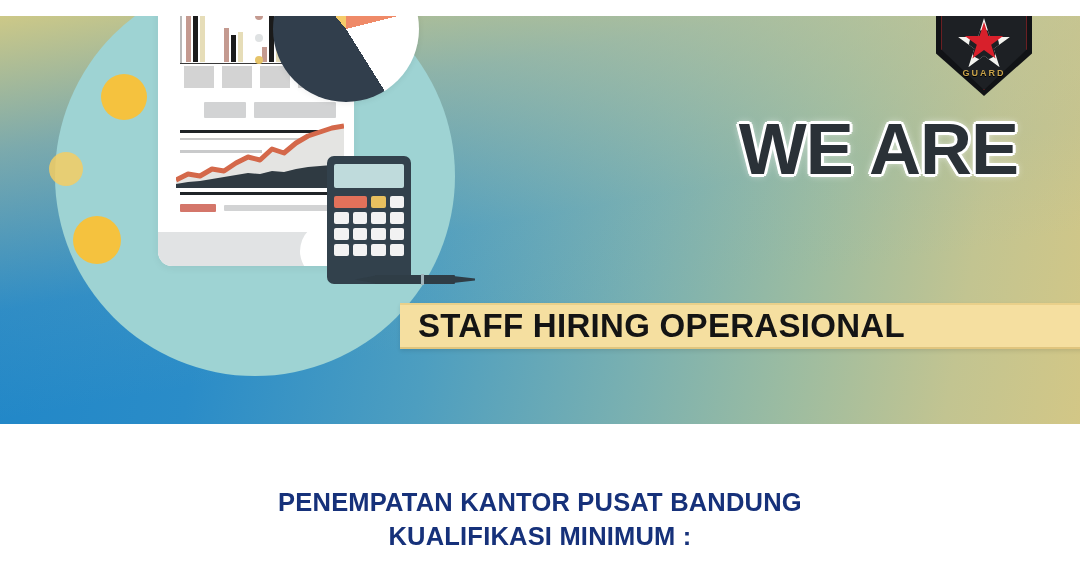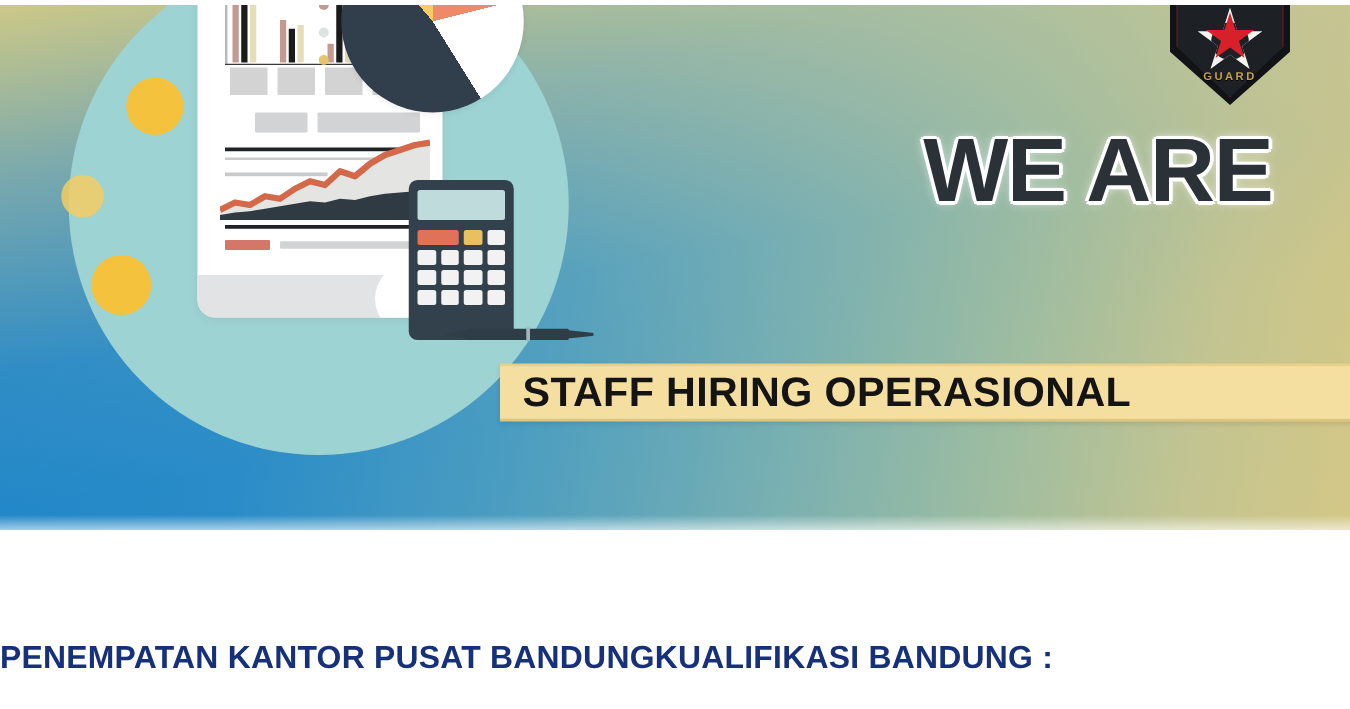"GUARD" .hero { top: 4px -> 16px }
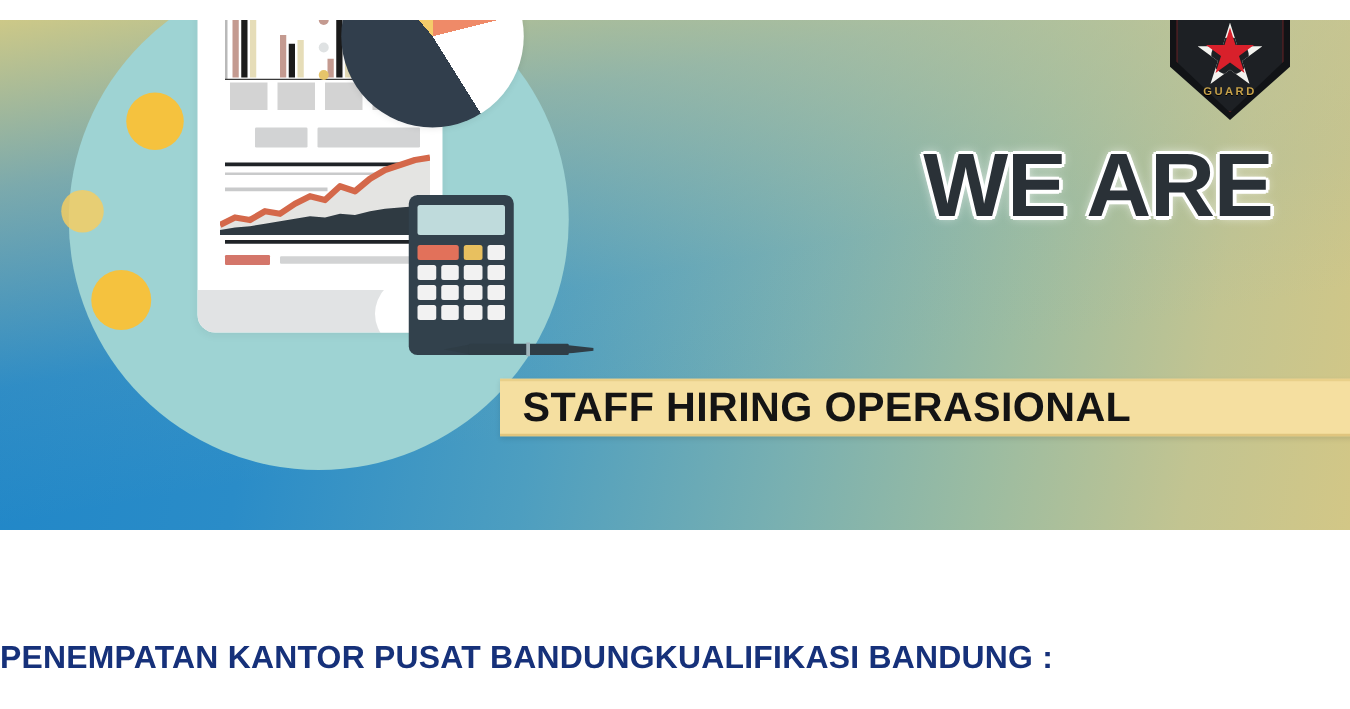"PENEMPATAN KANTOR PUSAT BANDUNG" .footer { flex-direction: row -> column }
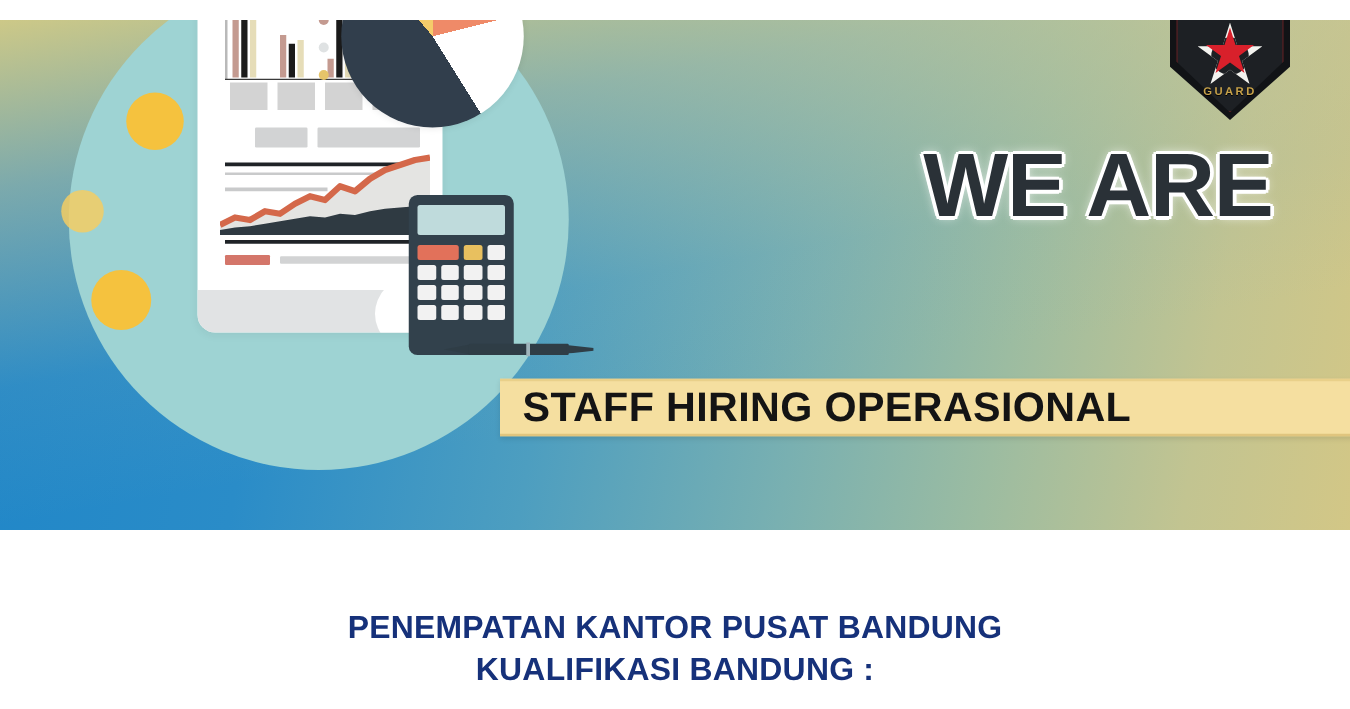"KUALIFIKASI BANDUNG :" div.footer-line { text: BANDUNG -> MINIMUM }
